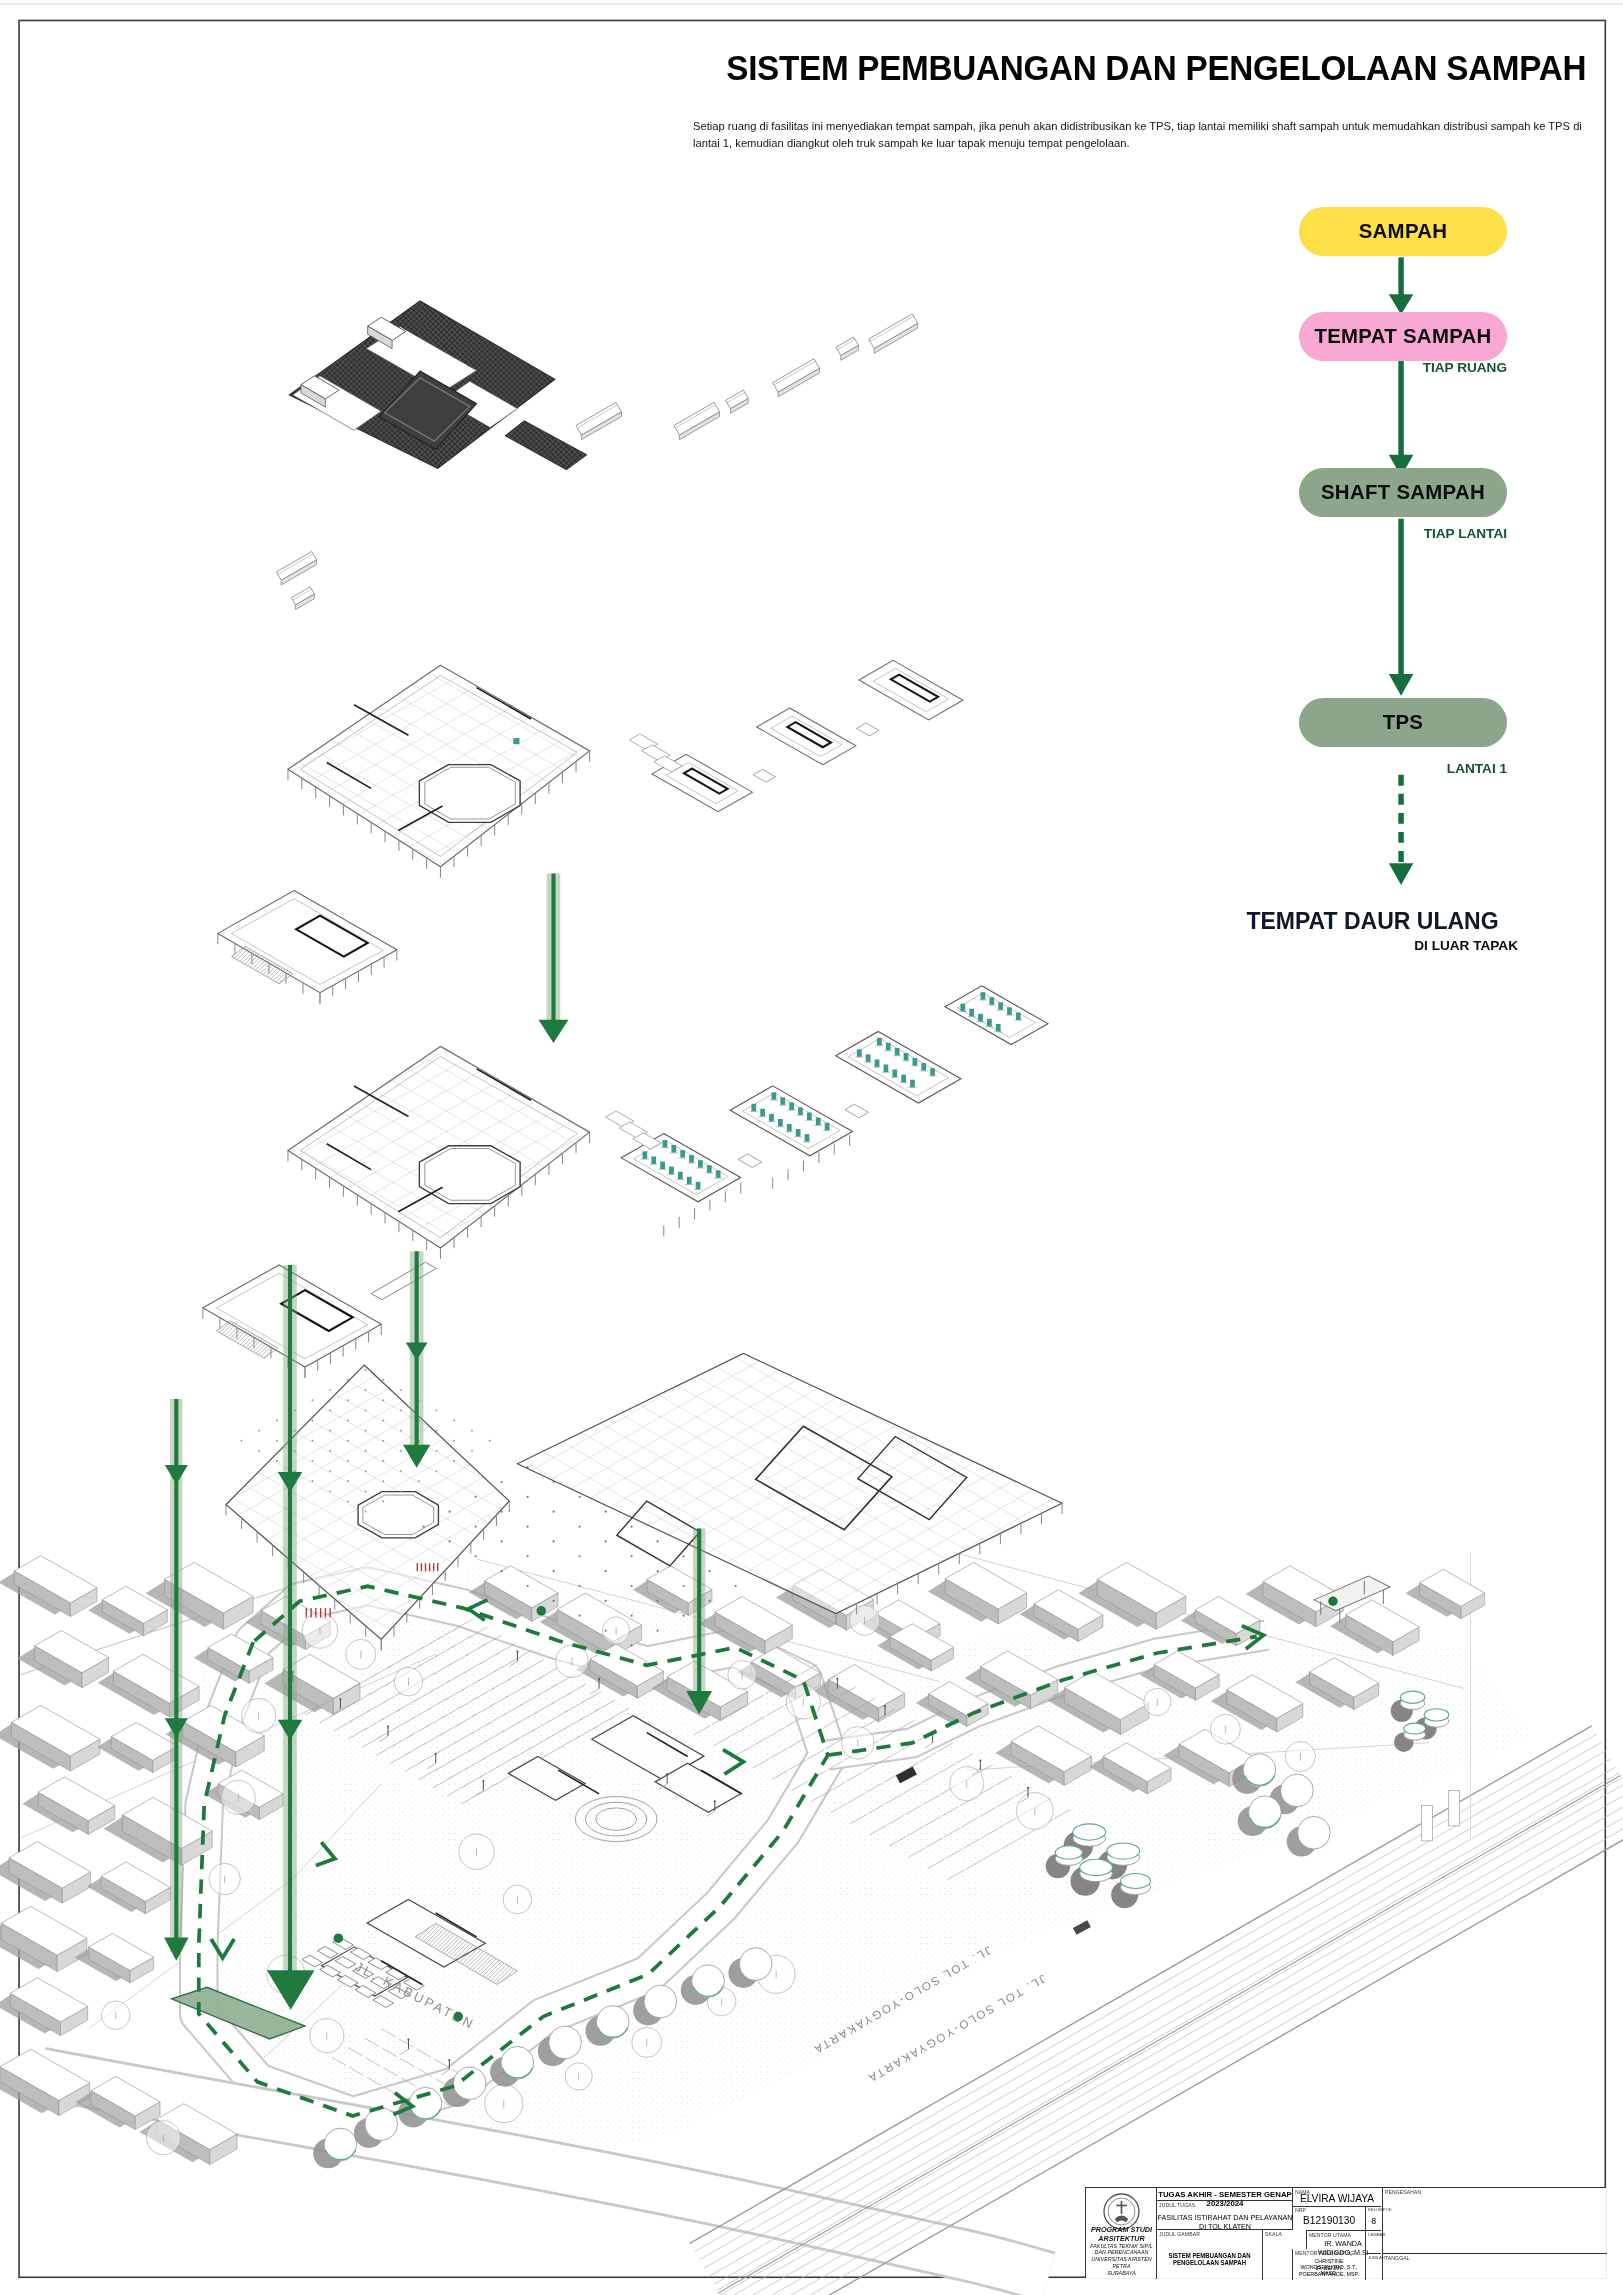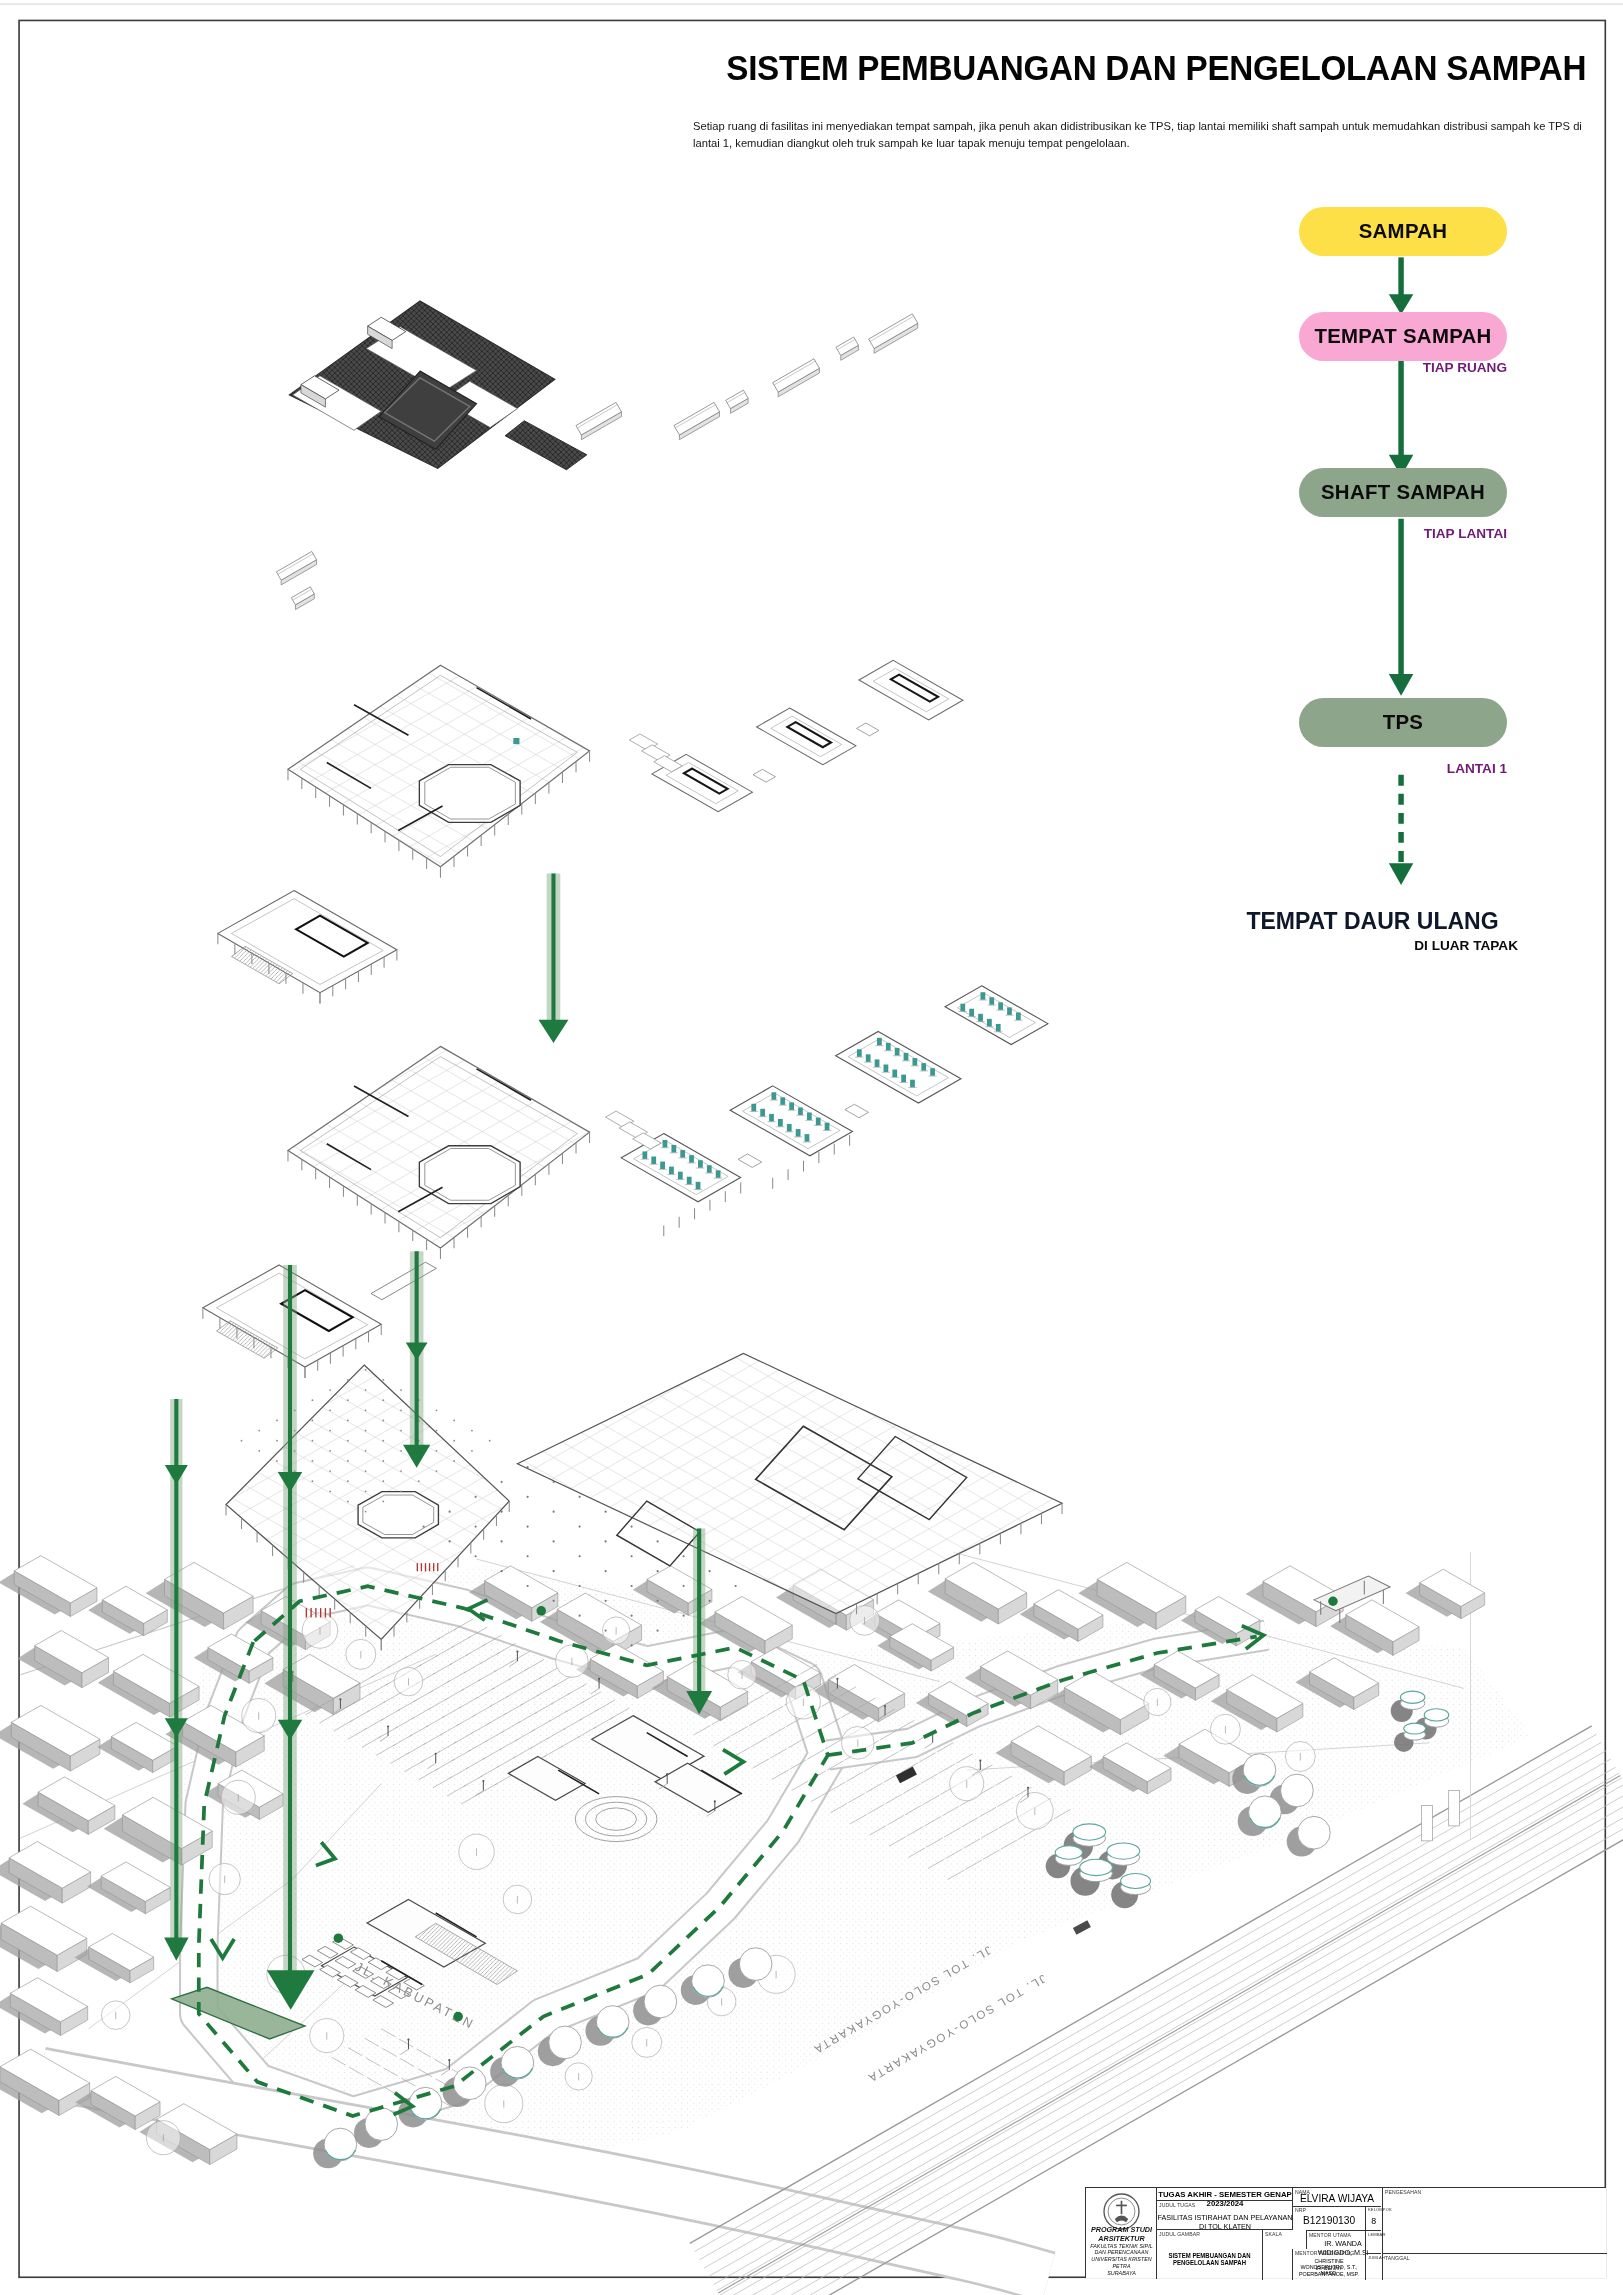"TIAP RUANG" .fc-sub { color: #701a75 -> #14532d }
